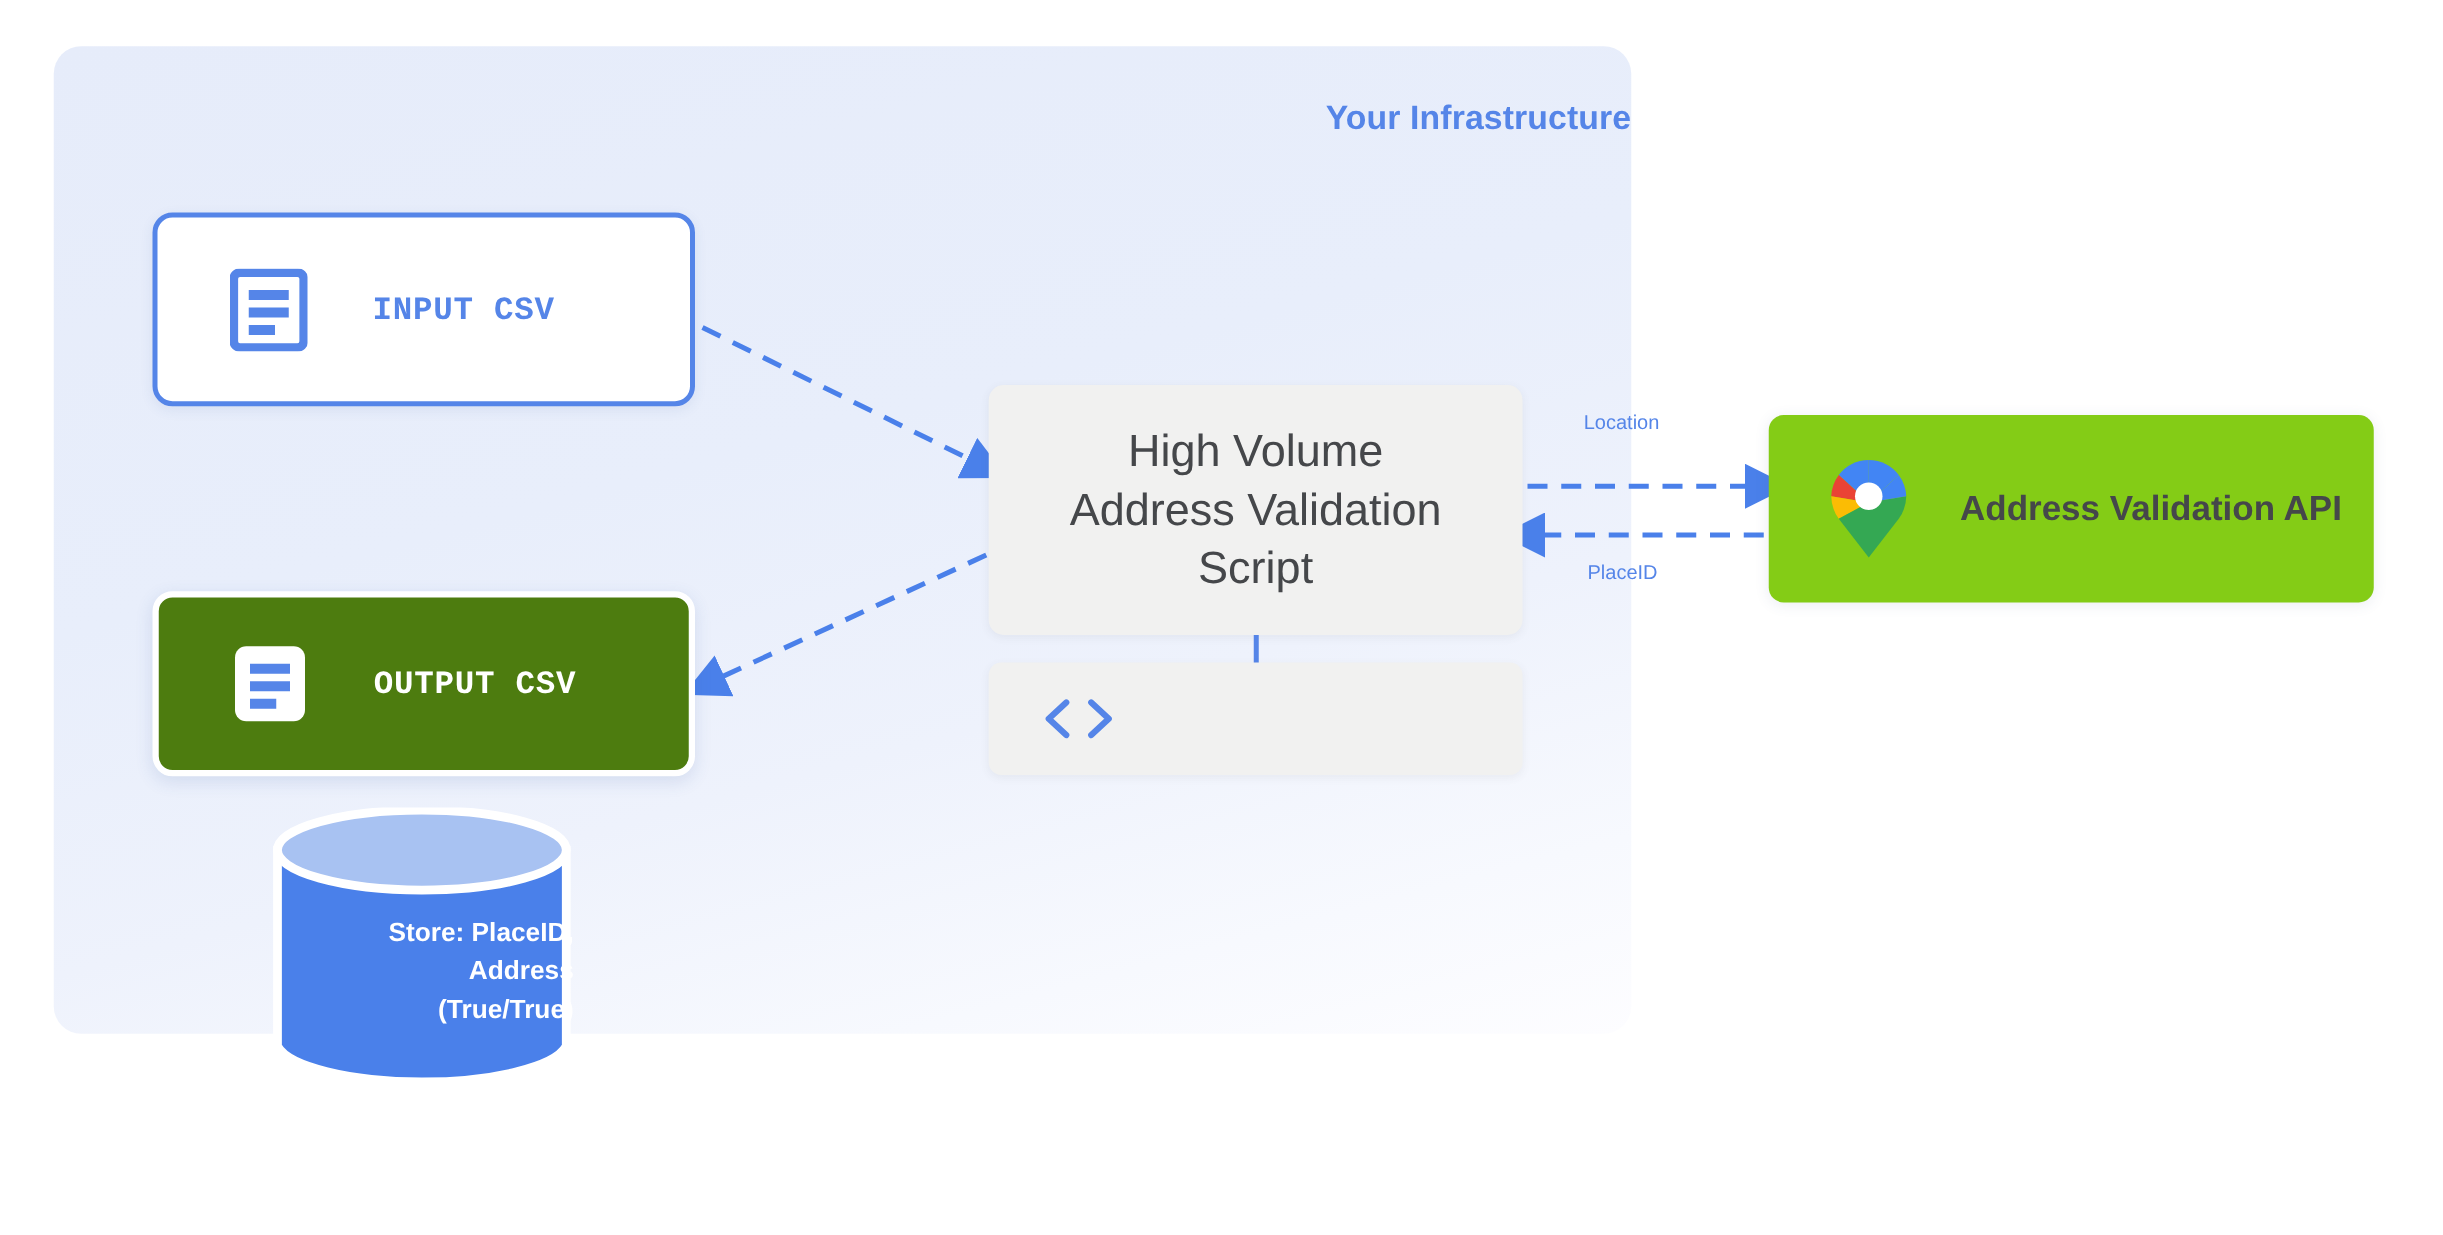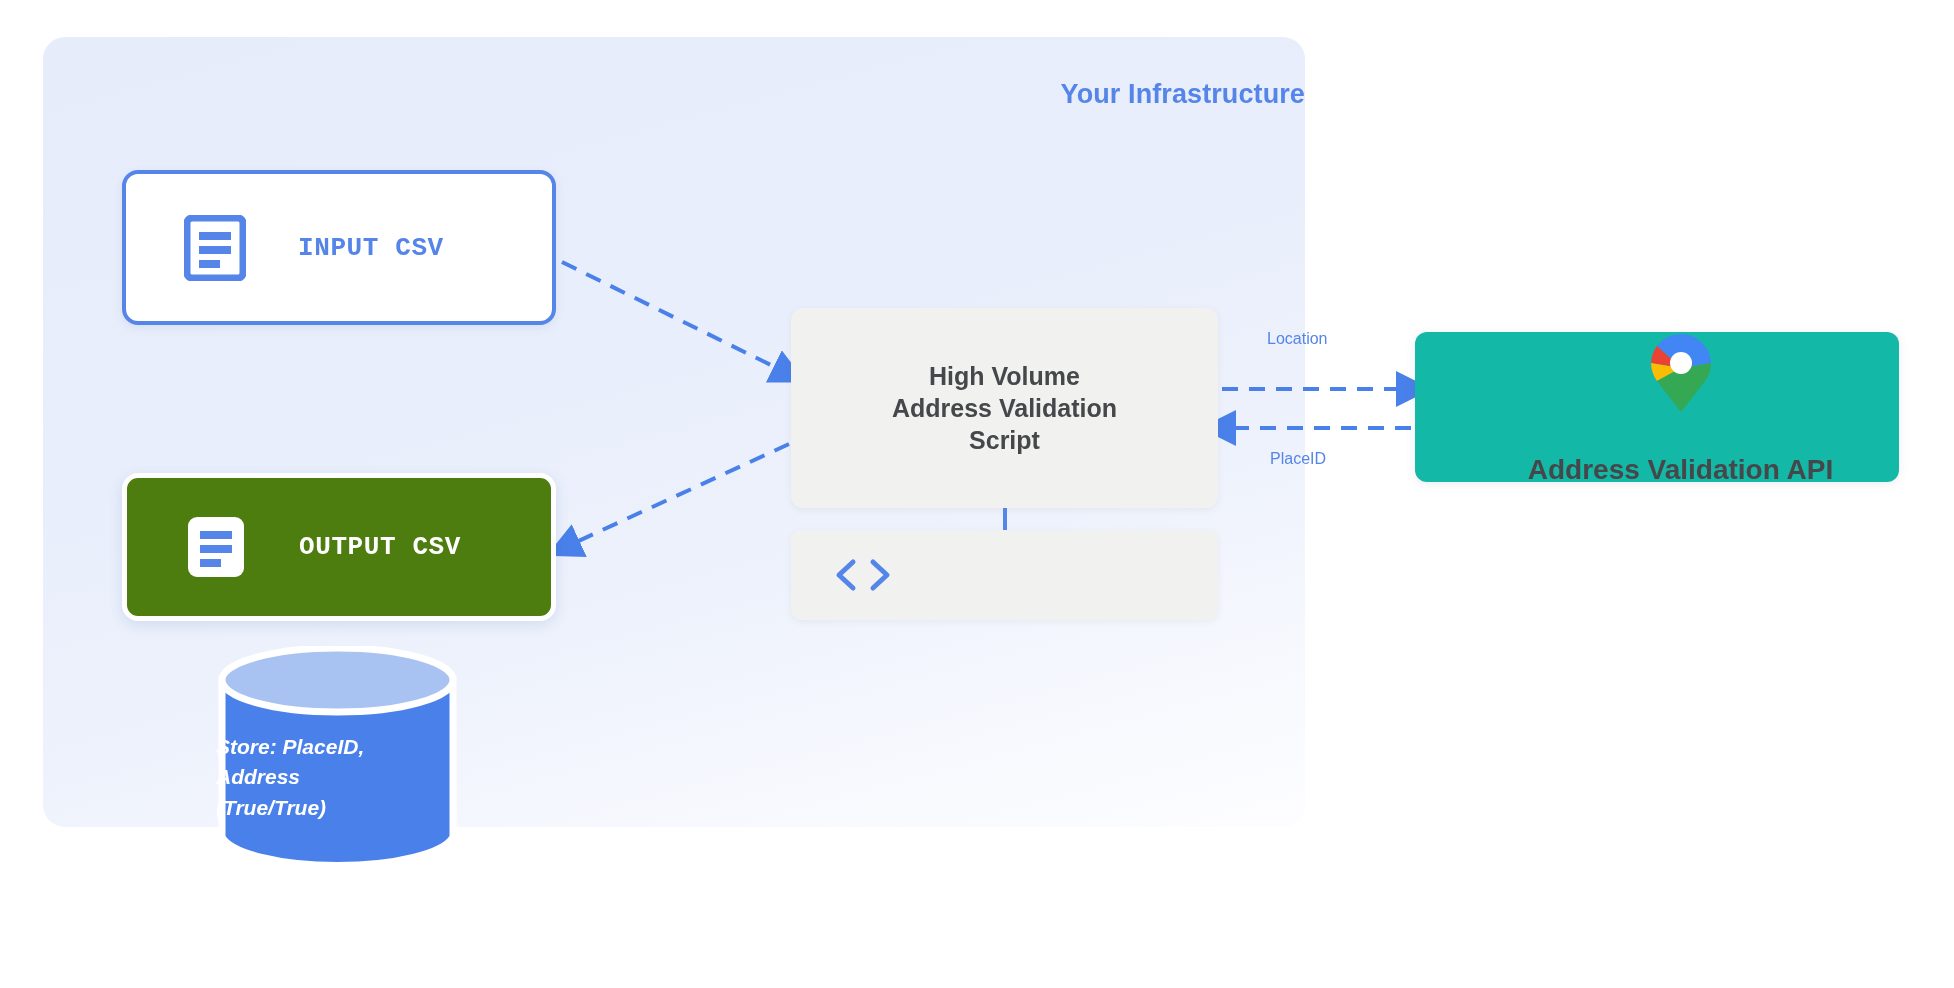"High Volume" .script-box .script-line { font-size: 25px -> 36px; font-weight: 700 -> 400 }
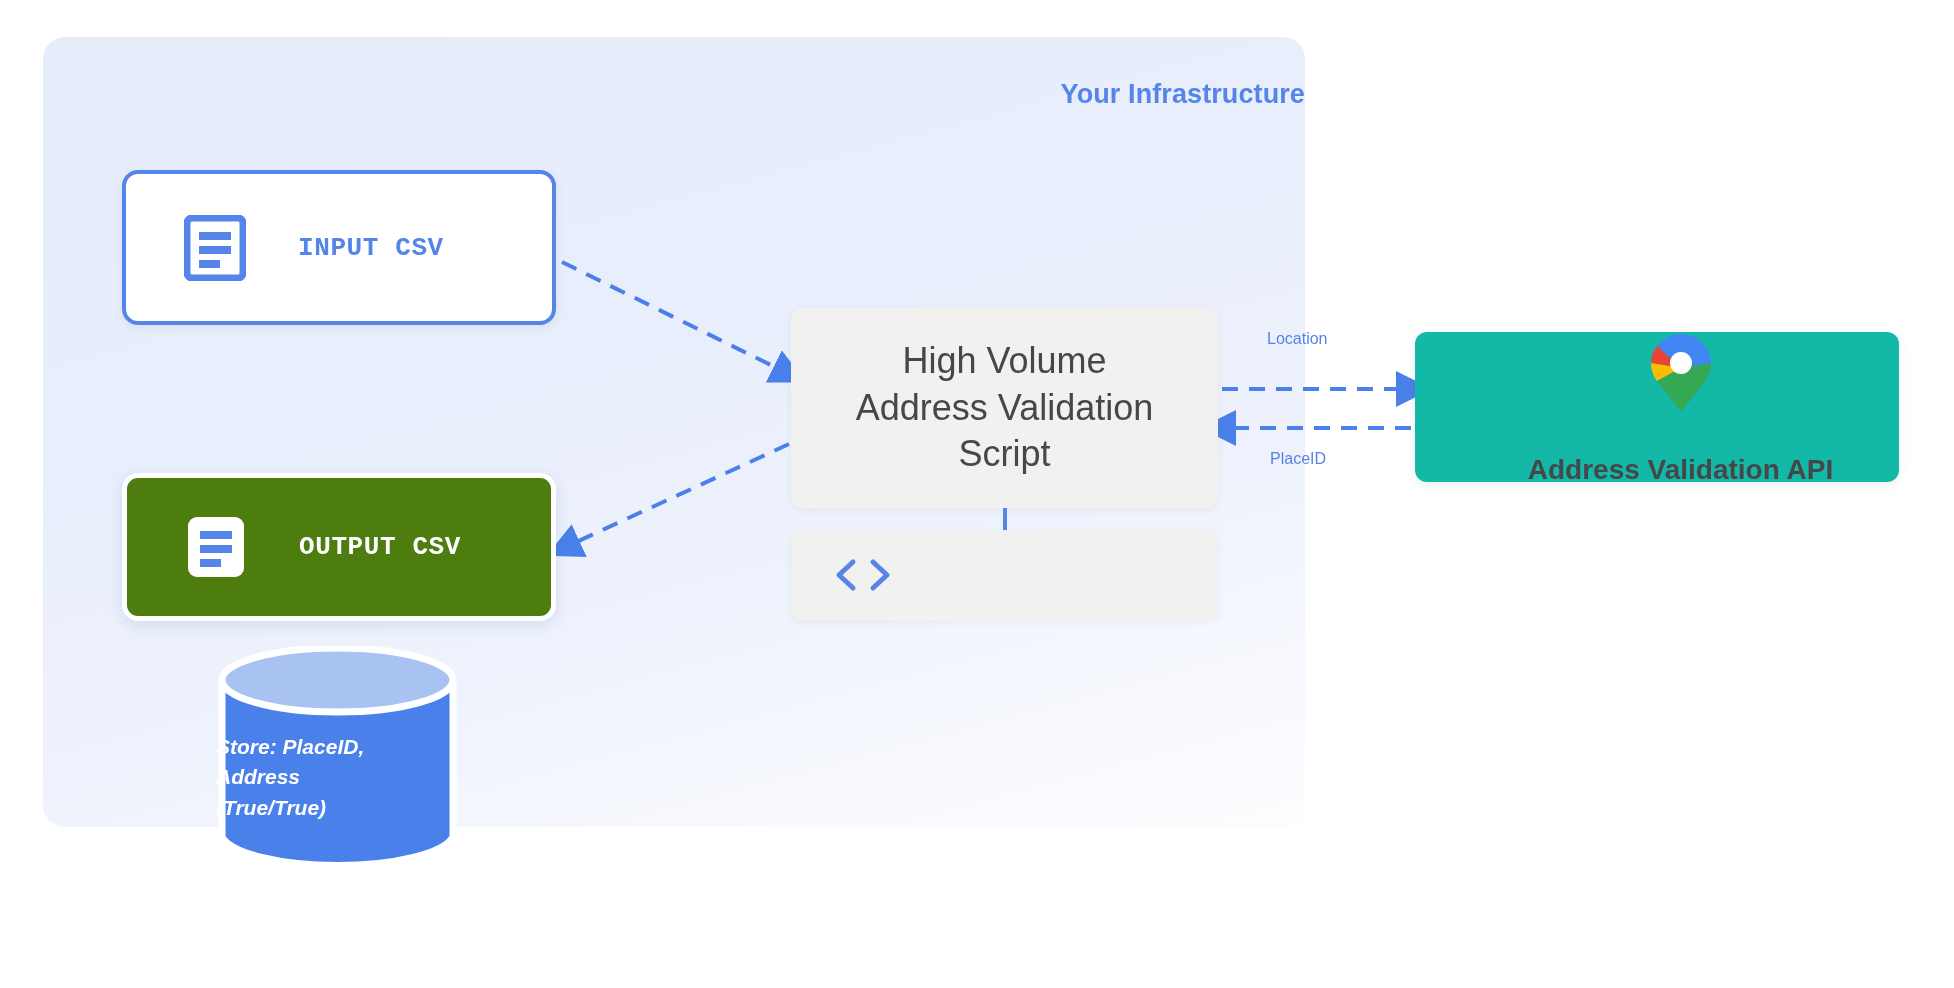"Address Validation API" .api-box { background: #14b8a6 -> #84cc16; flex-direction: column -> none }
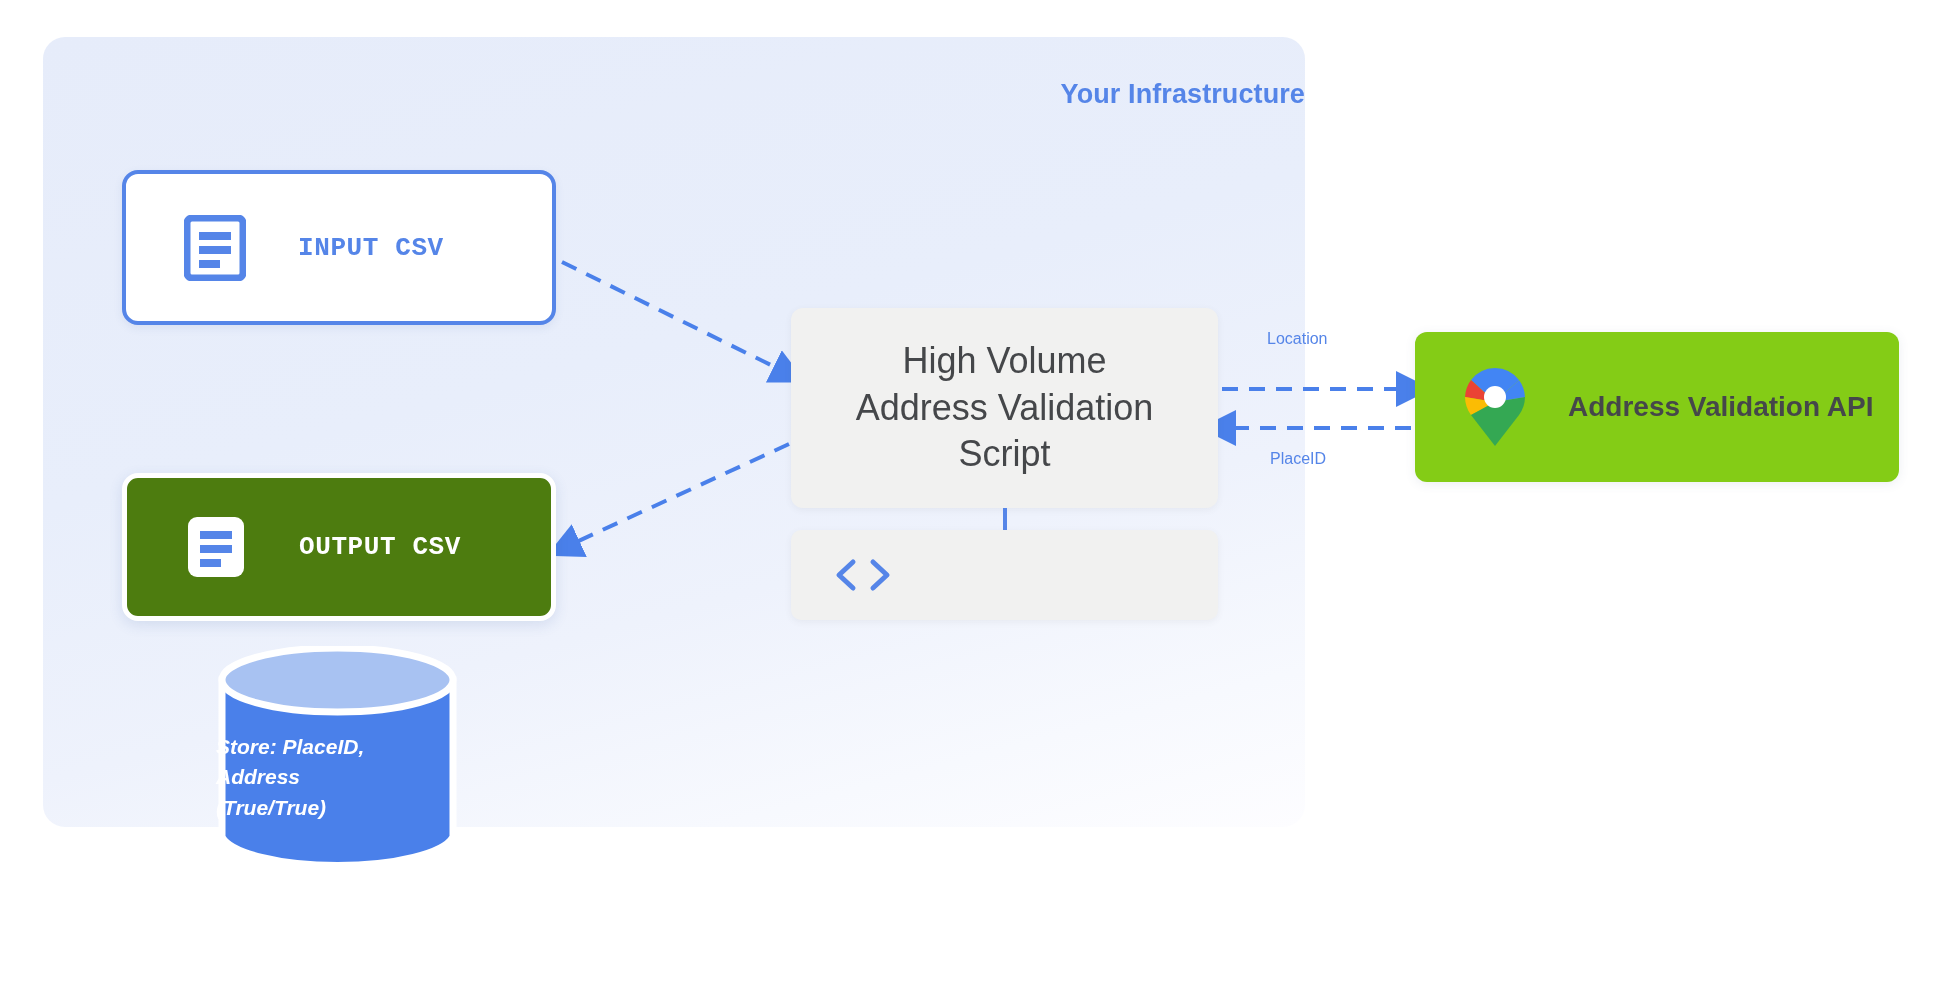"Store: PlaceID," .cyl-text { font-style: italic -> none; text-align: left -> right }
